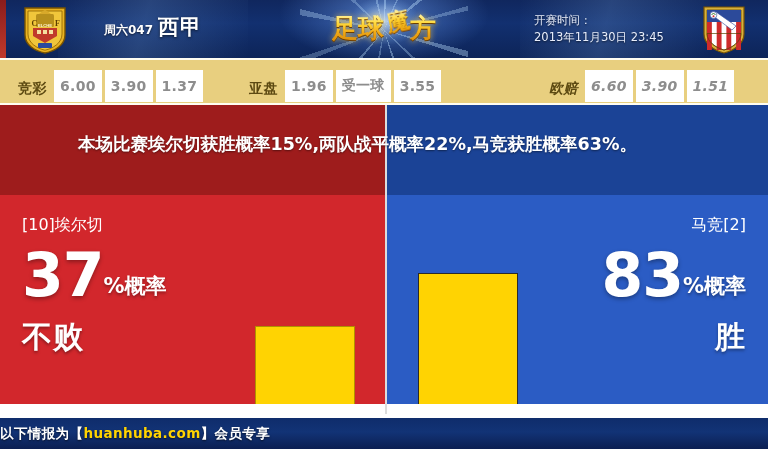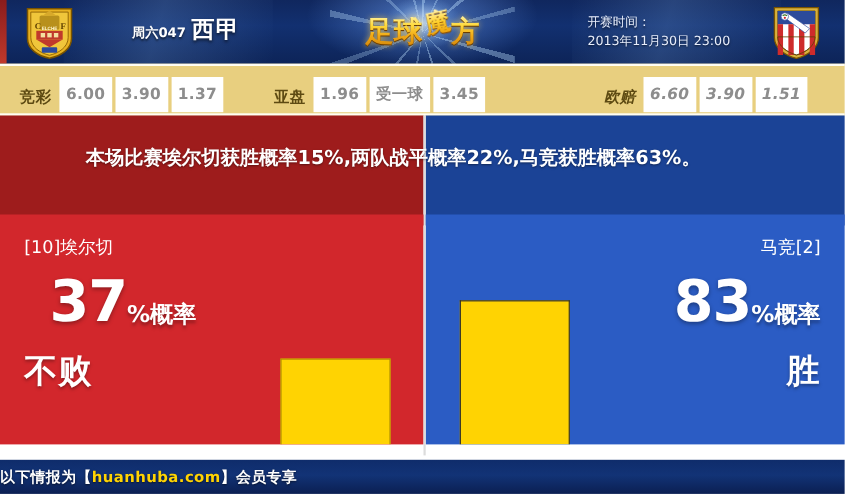"周六047" .league-wrap { left: 120px -> 104px }
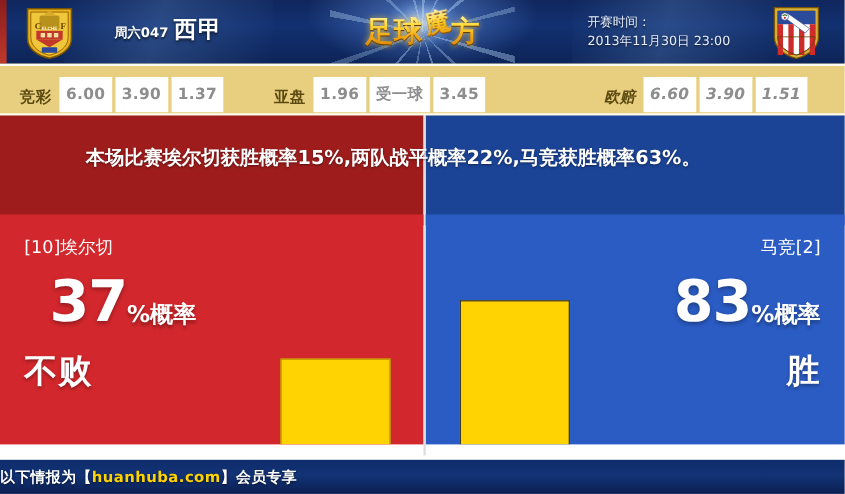"2013年11月30日 23:00" div { text: 23:00 -> 23:45 }
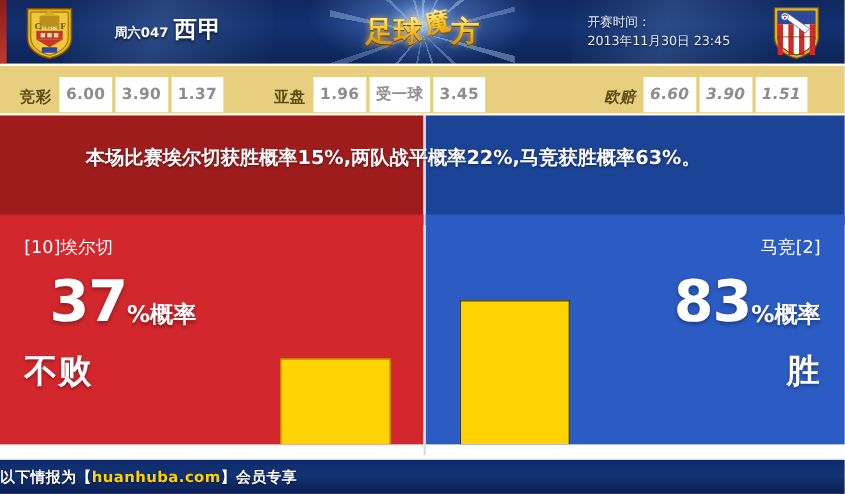"3.45" div.odds-cell { text: 3.45 -> 3.55 }
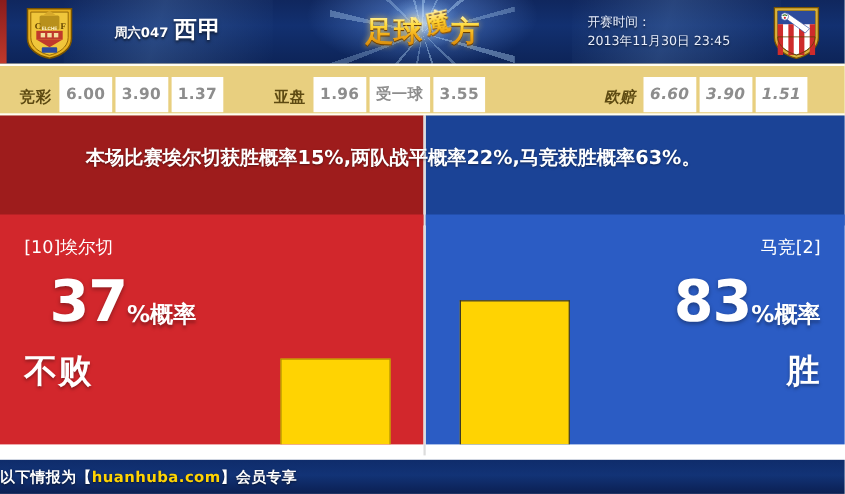"37" .pct-num { font-size: 52px -> 60px; margin-left: 23px -> none }
